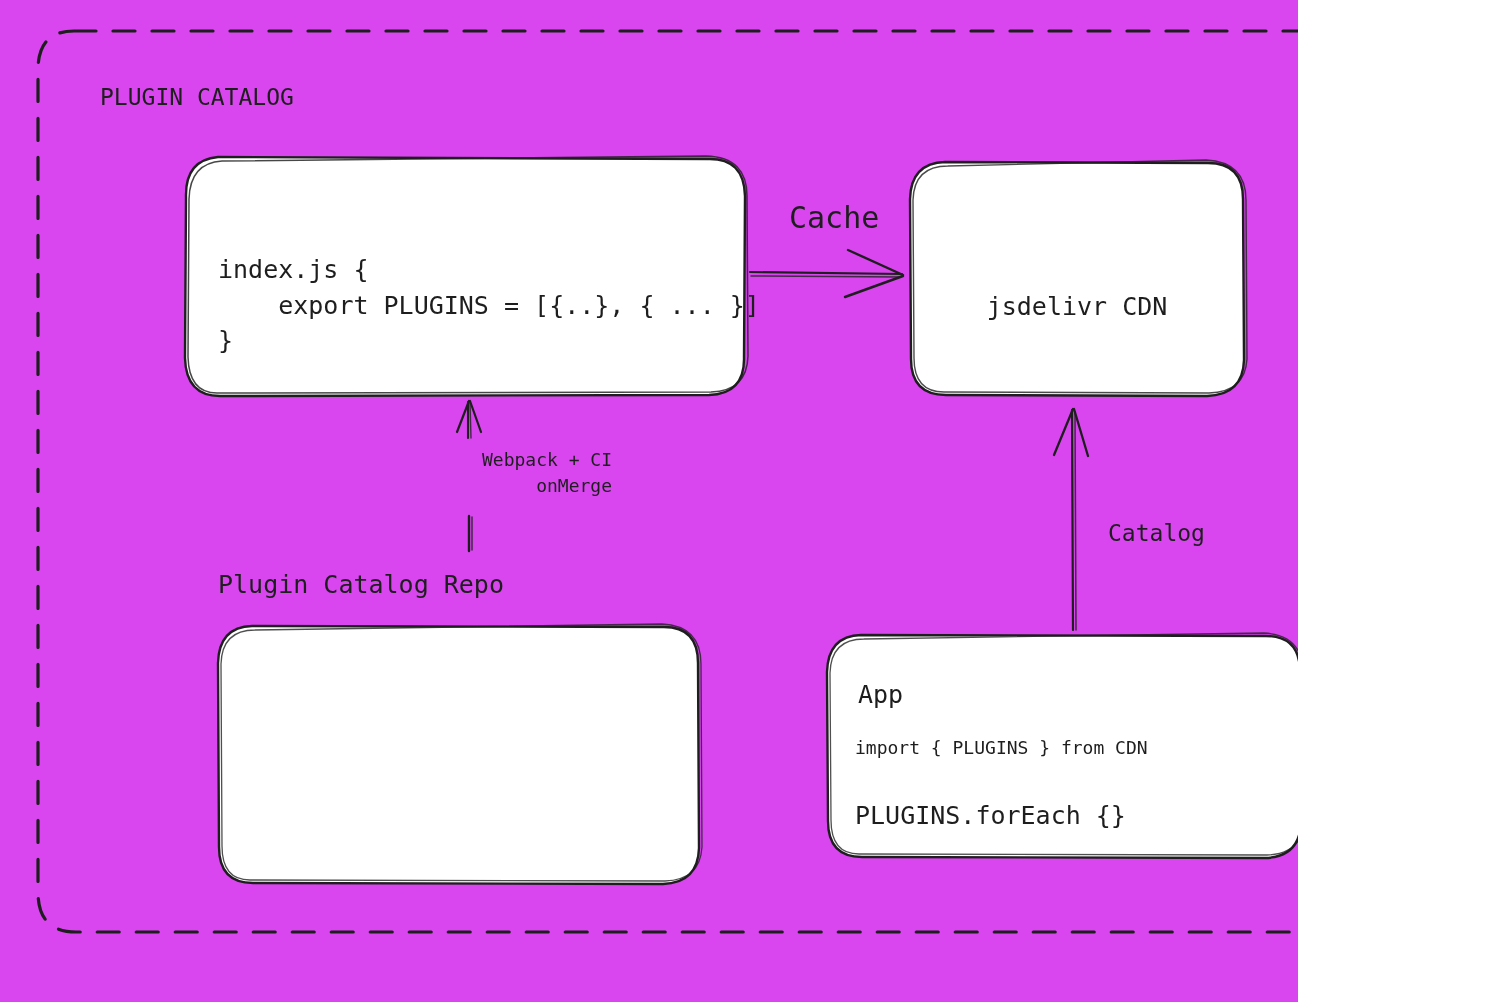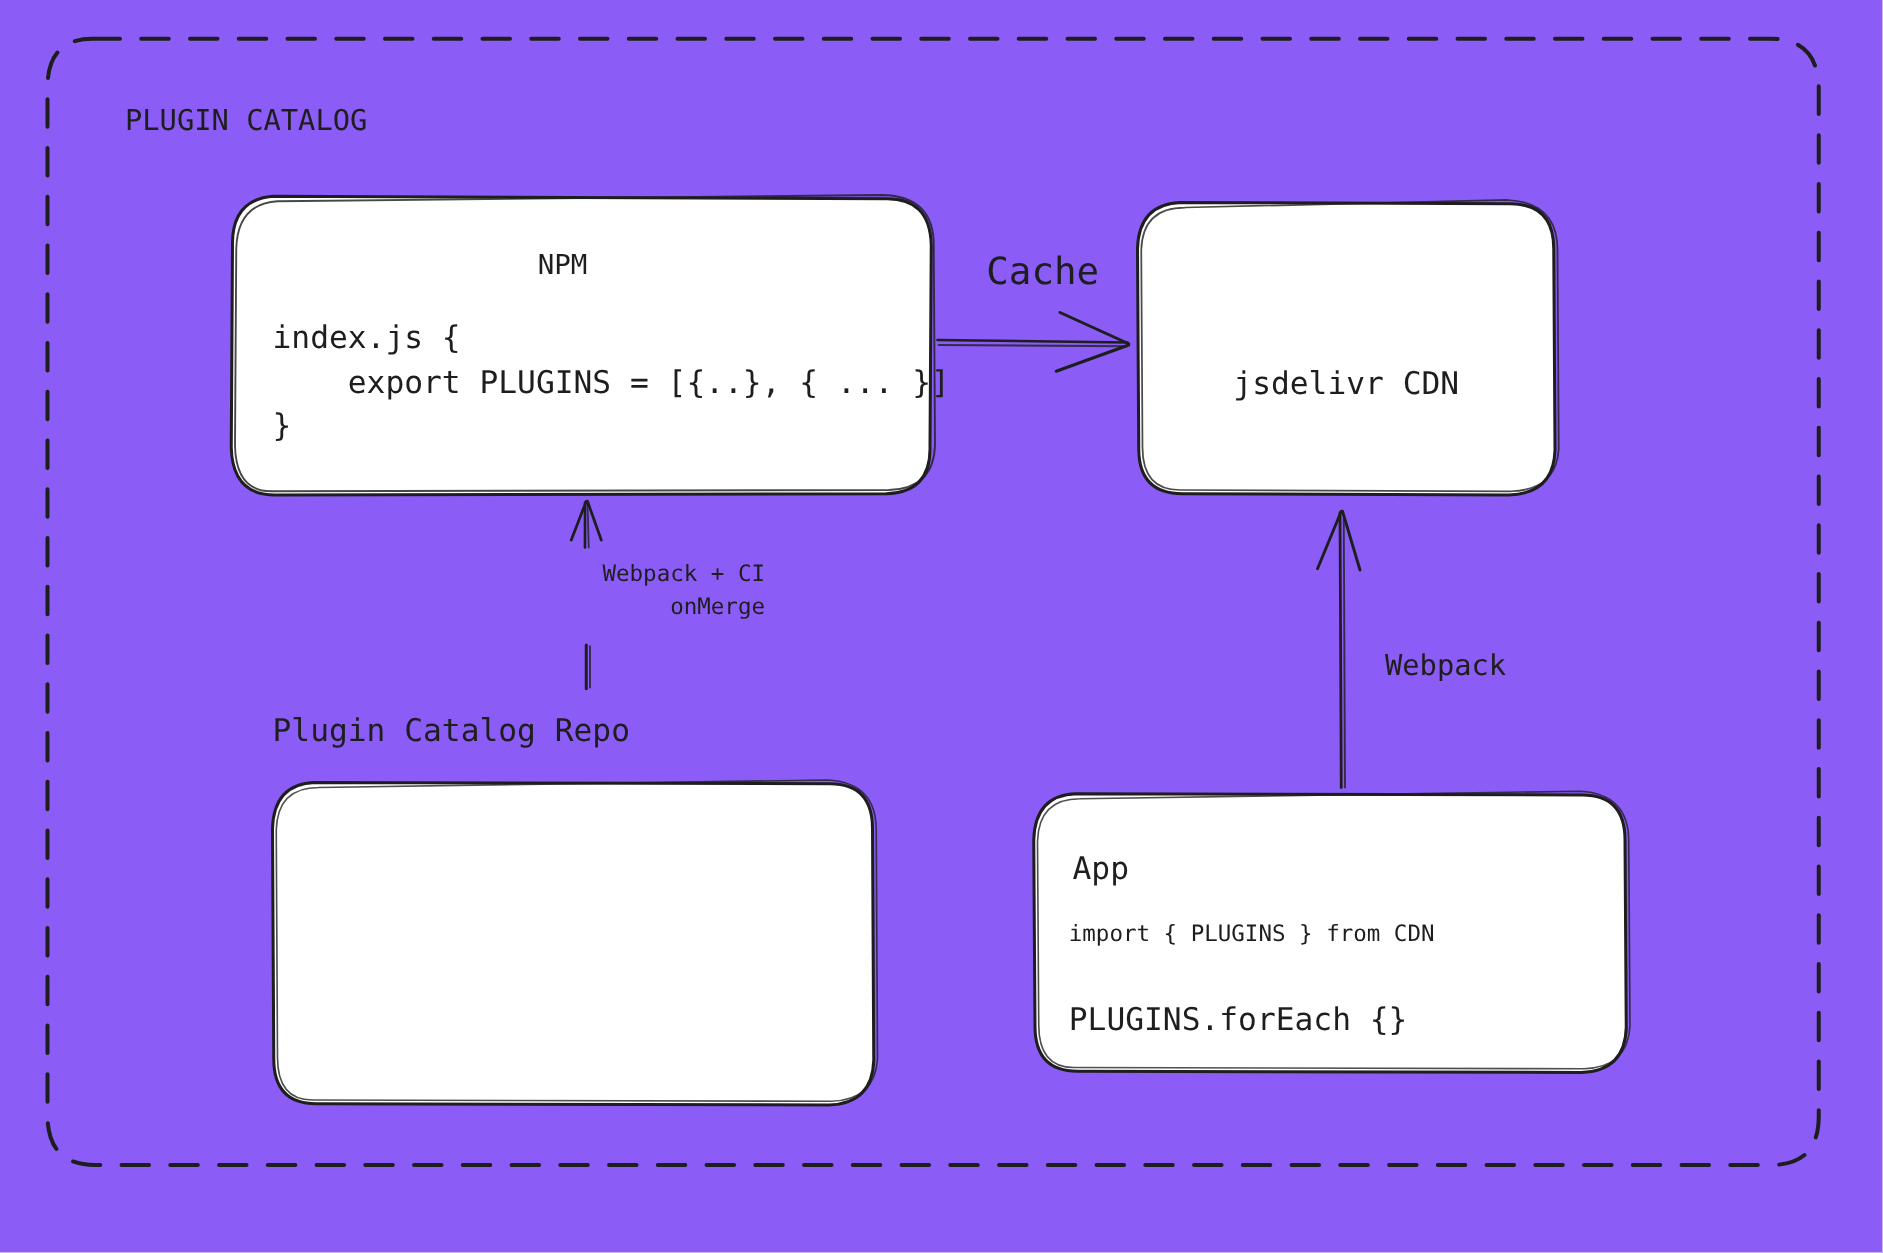"PLUGIN CATALOG" #canvas { background: #8b5cf6 -> #d946ef; width: 1506px -> 1298px }
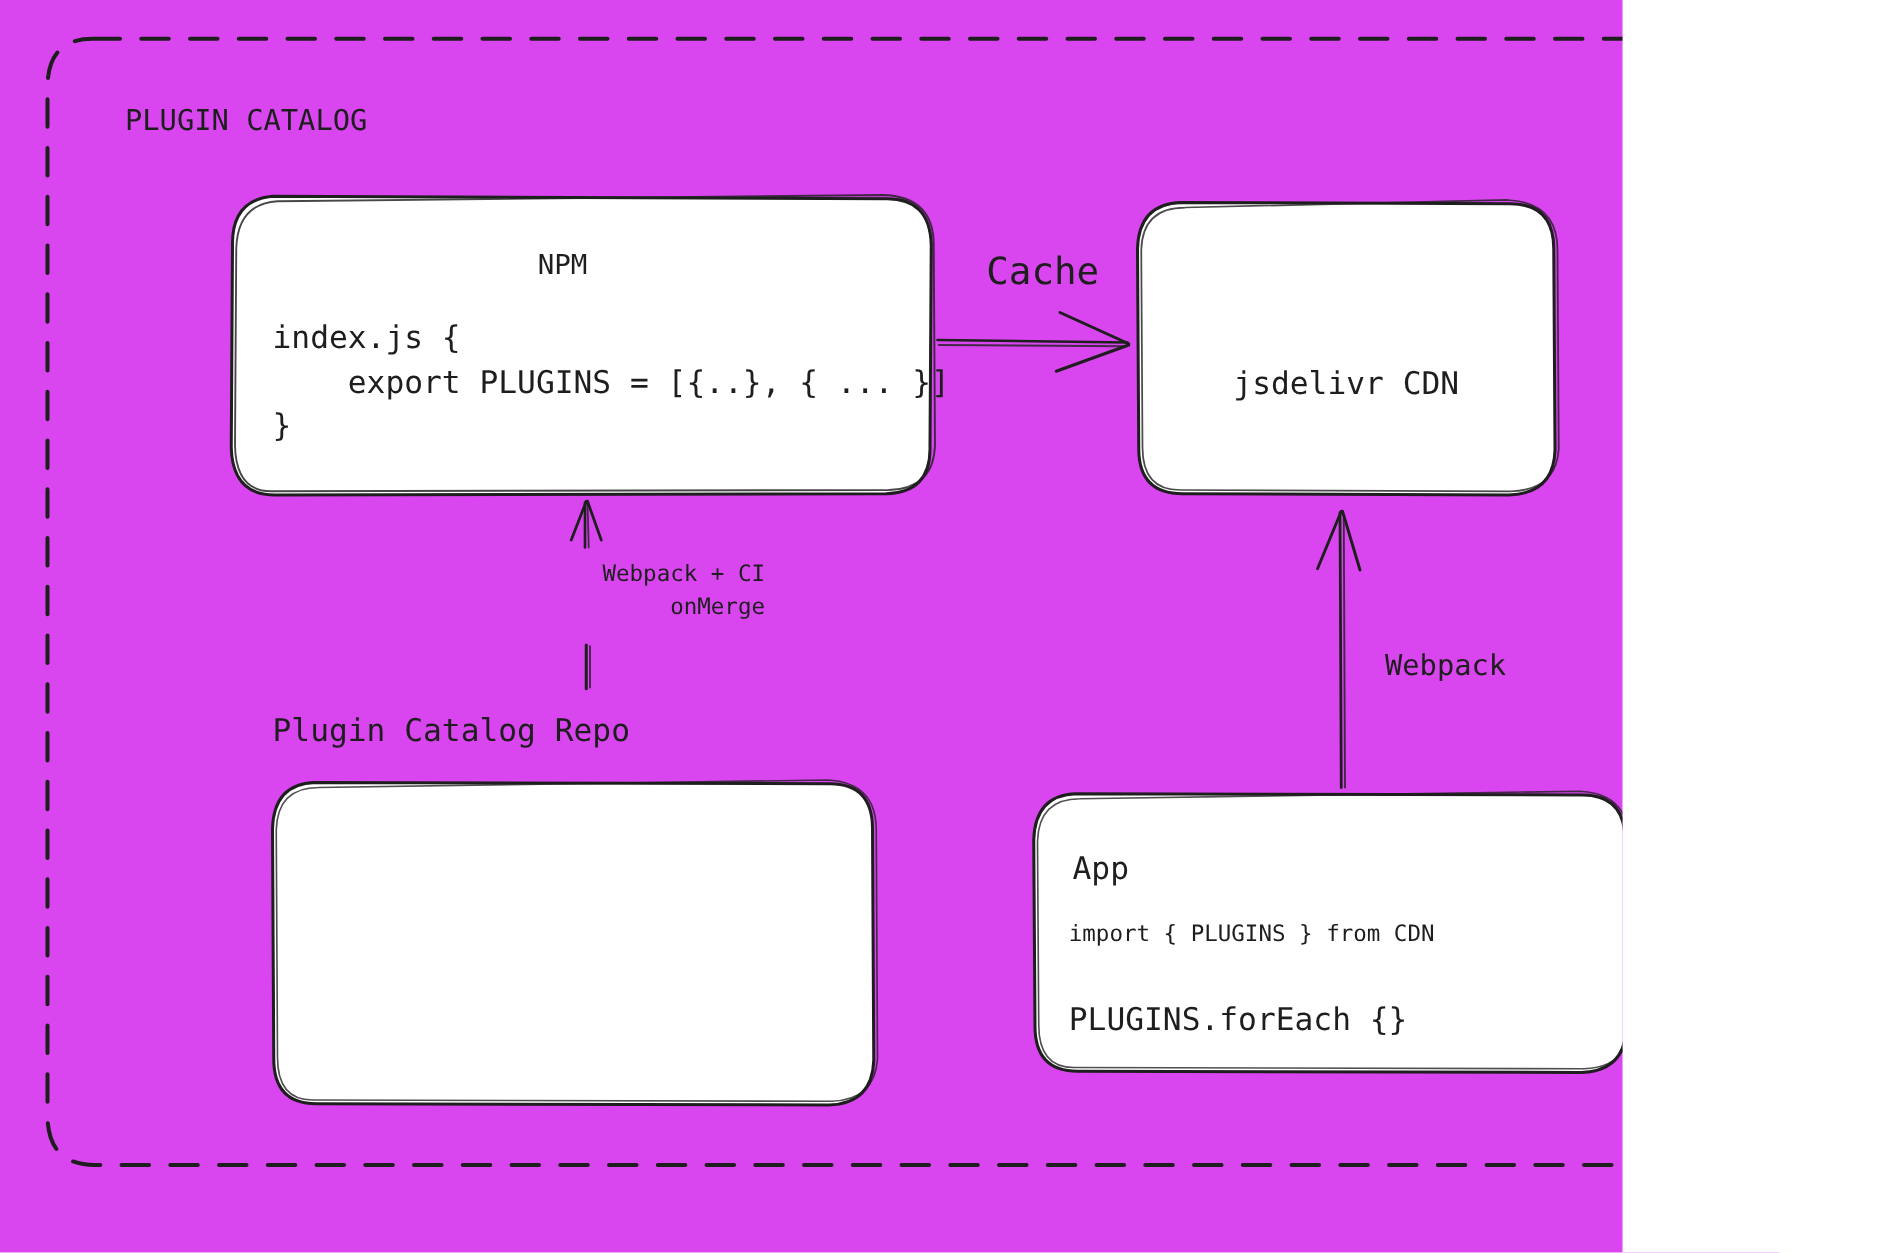"NPM" div.lbl { html: <div>NPM</div> -> none }
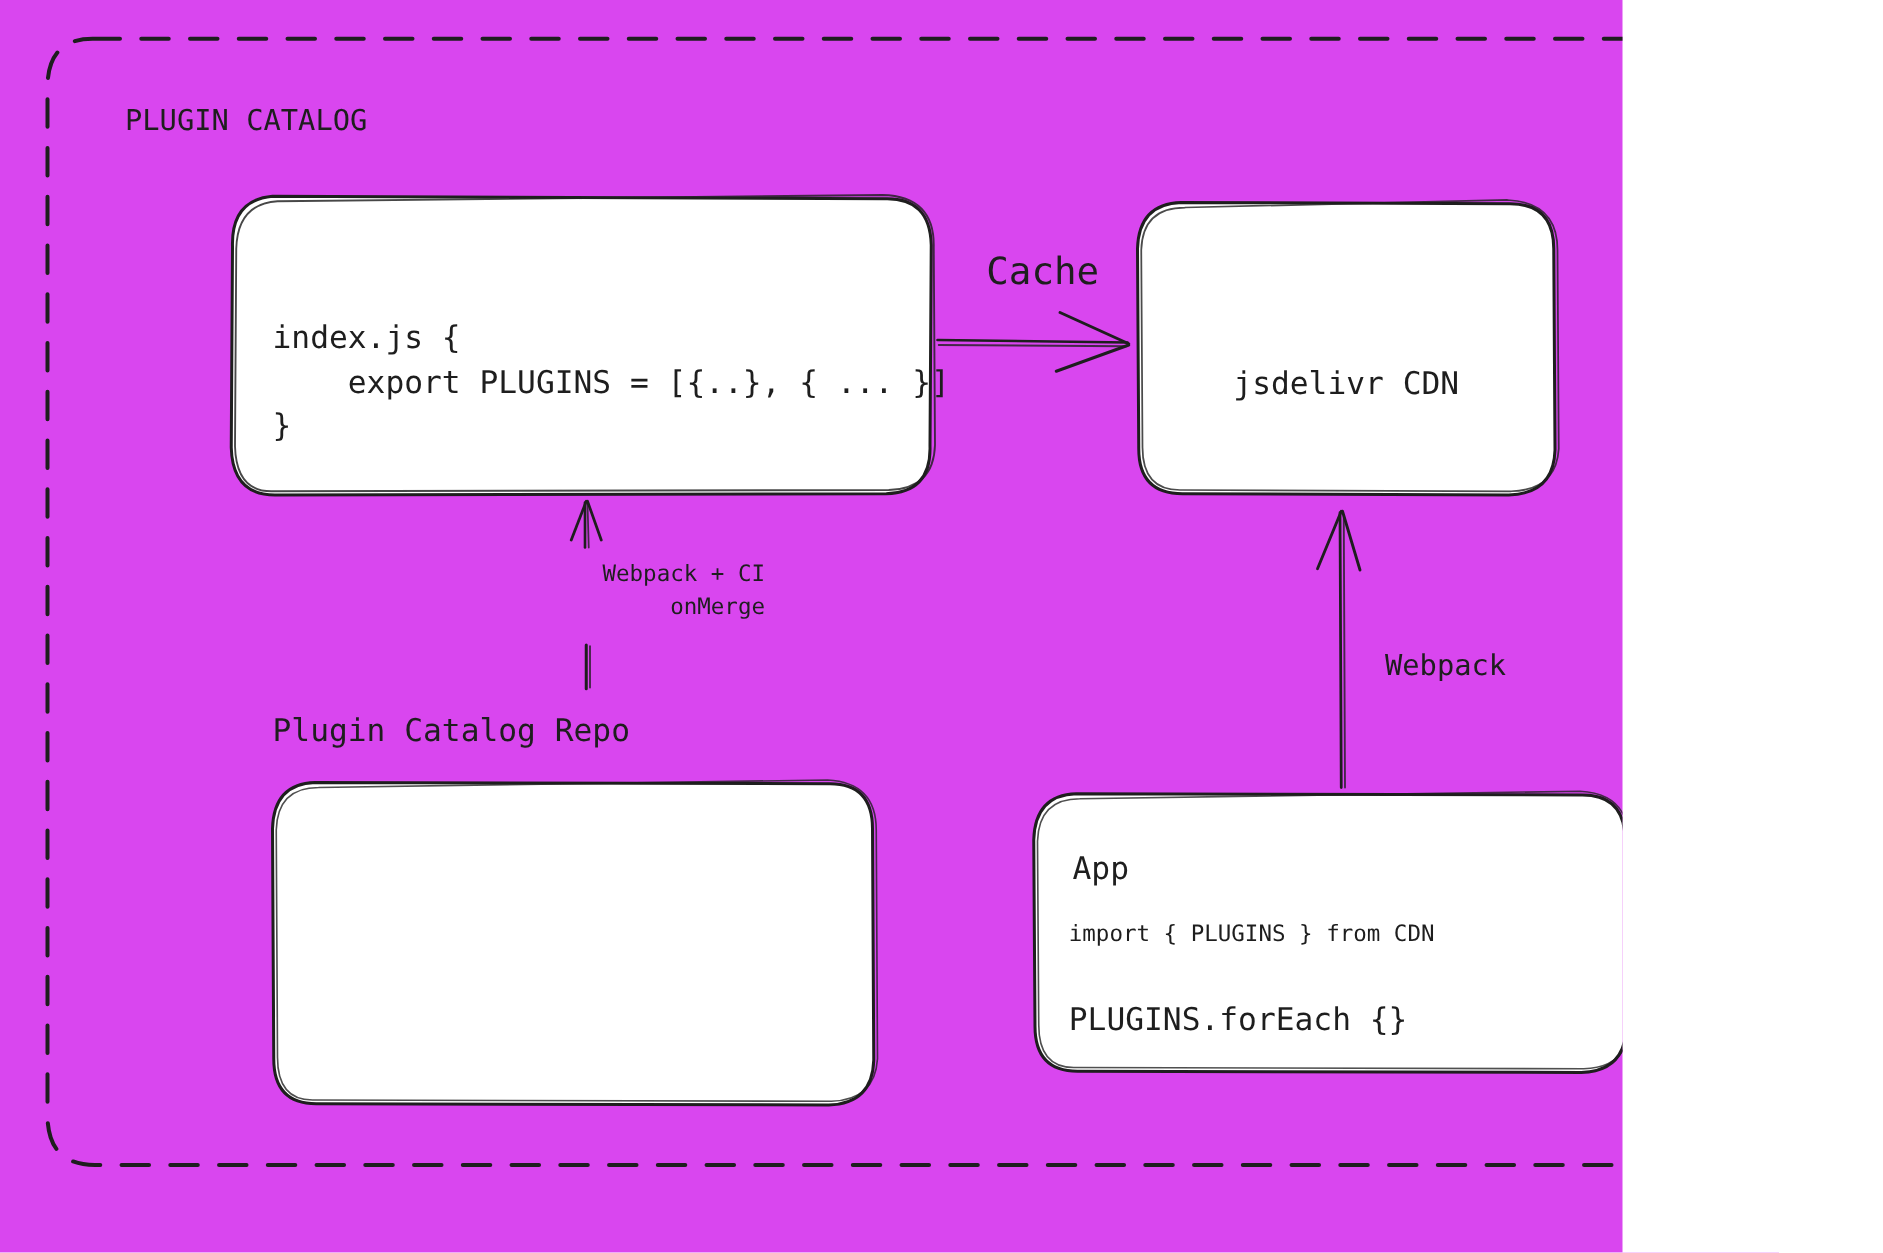"Webpack" div.lbl { text: Webpack -> Catalog }
